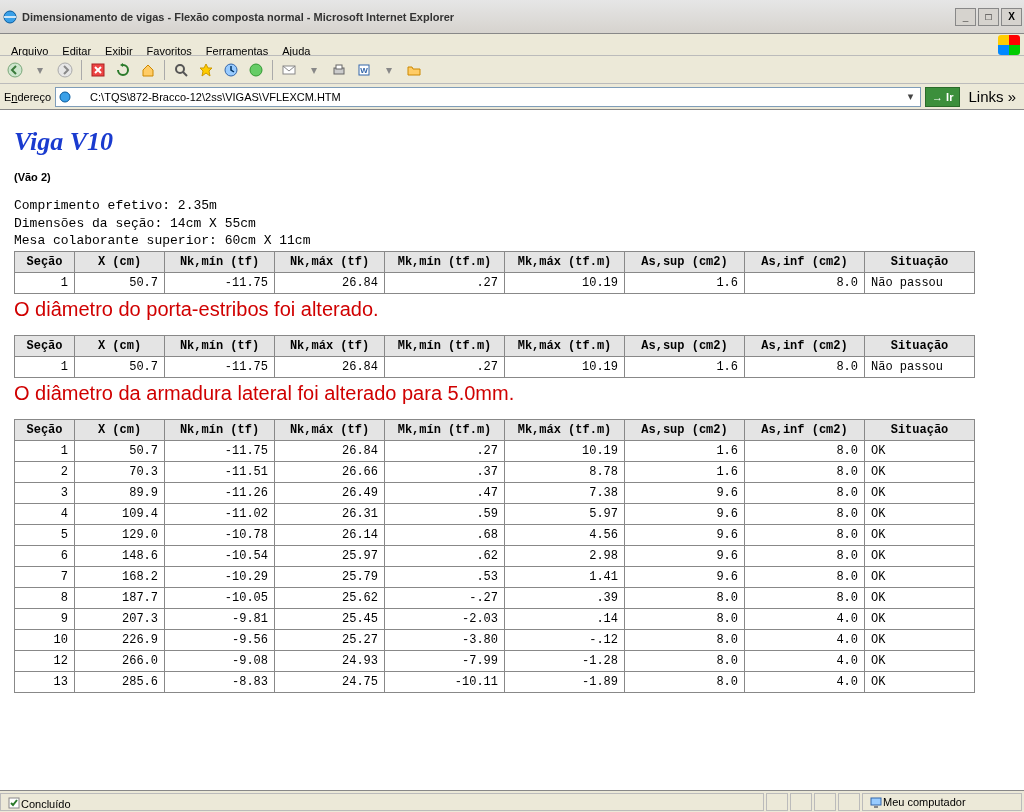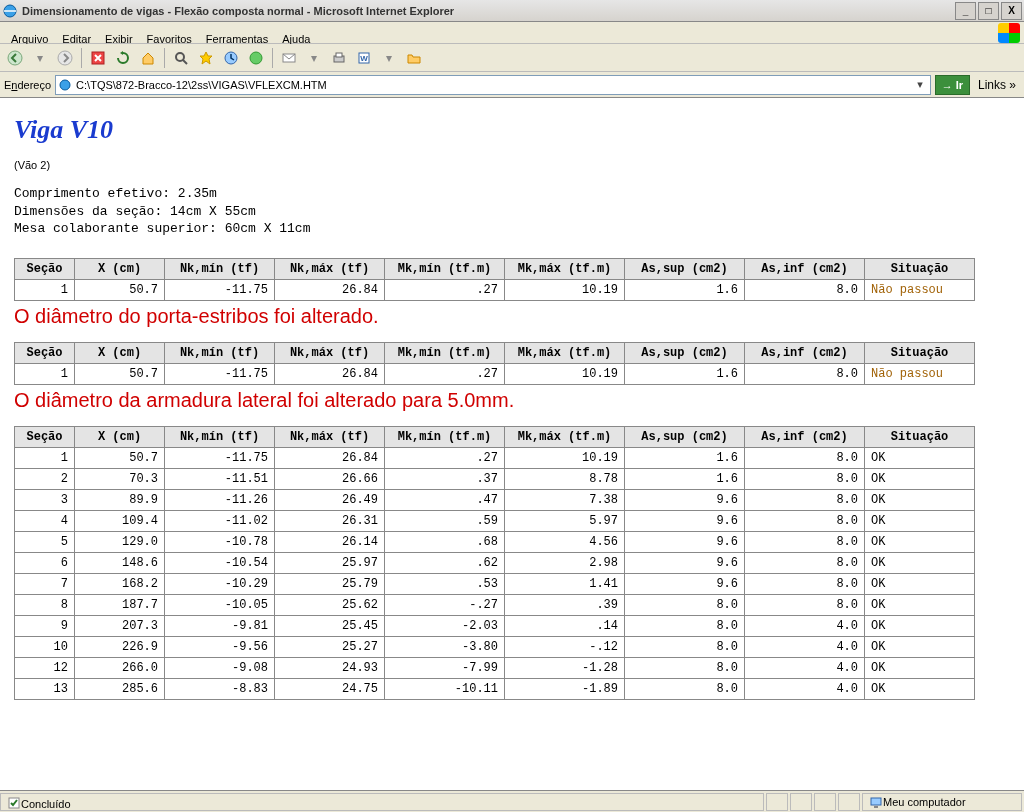"Dimensionamento de vigas - Flexão" .titlebar { height: 22px -> 34px }
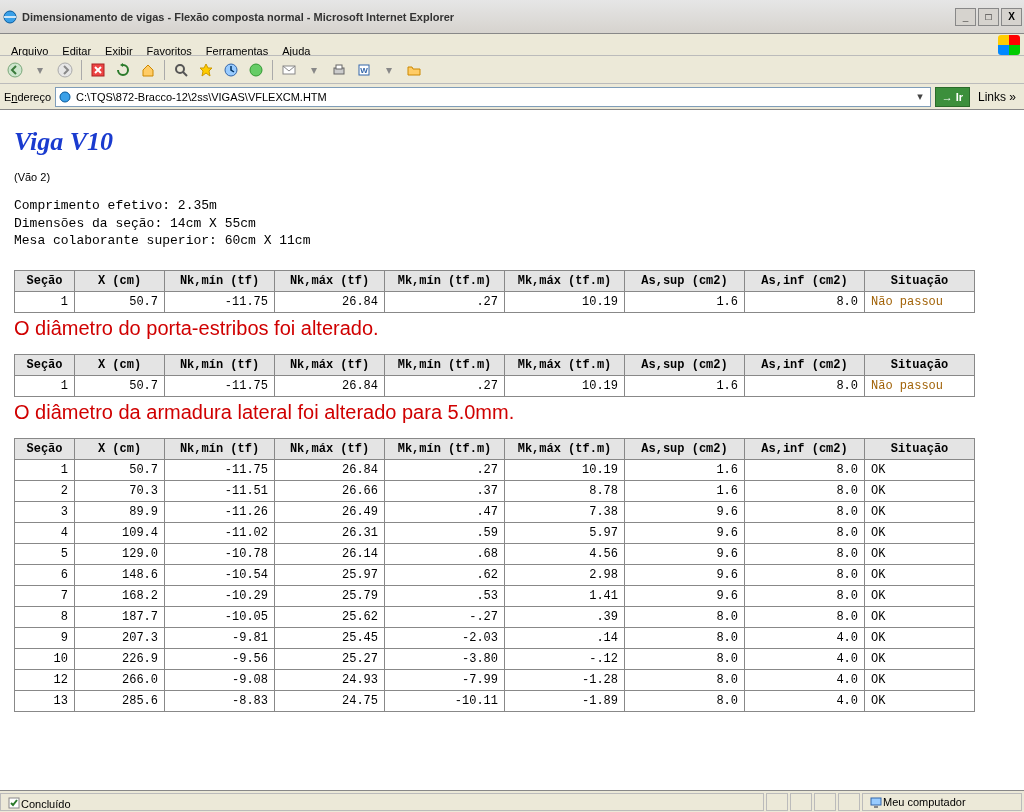"C:\TQS\872-Bracco-12\2ss\VIGAS\VFLEXCM.H" .addr-box { gap: 4px -> 18px }
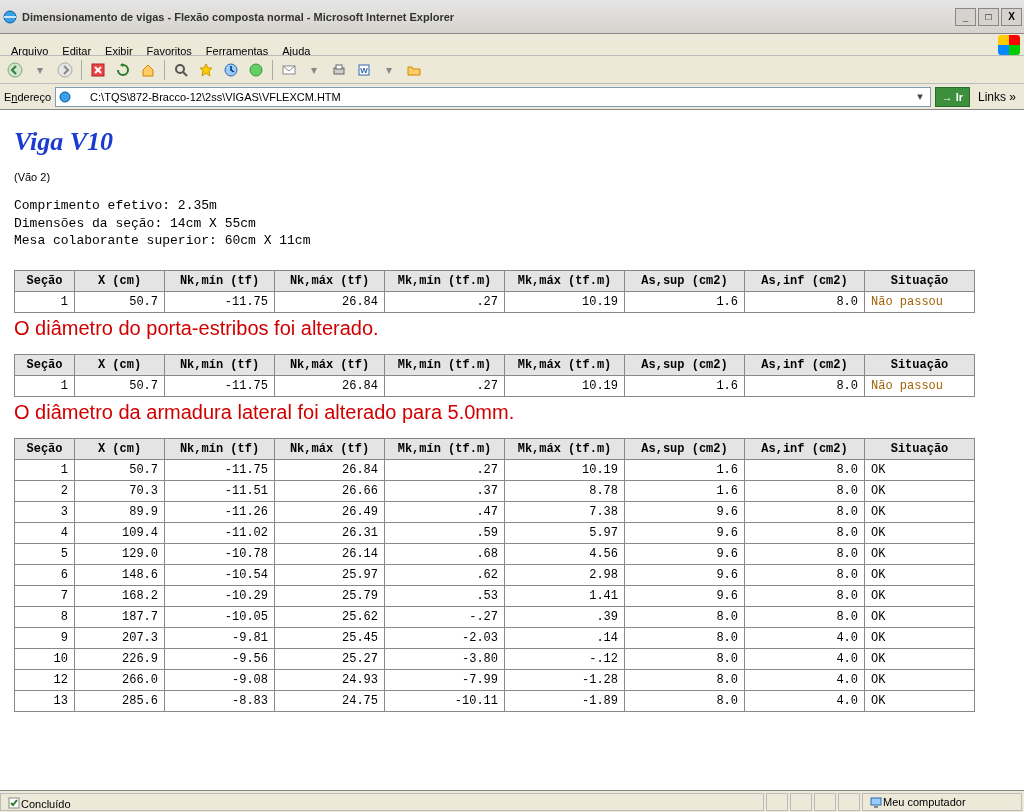"Links »" .links-btn { font-size: 12px -> 15px }
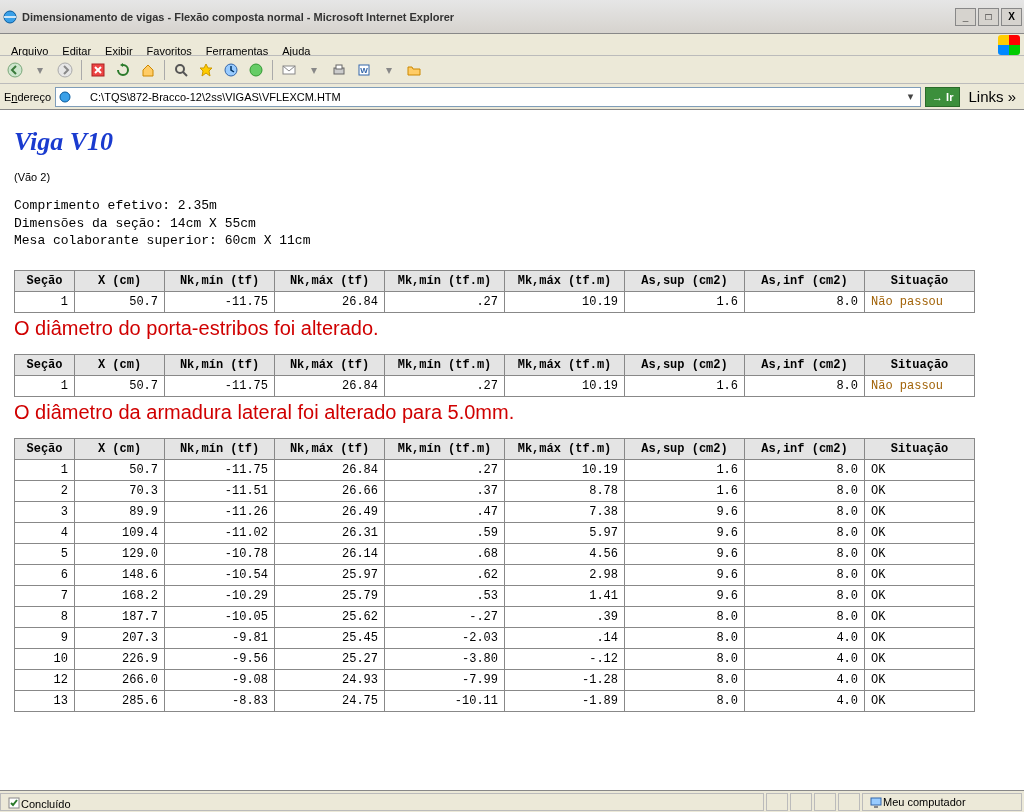"(Vão 2)" .vao { font-weight: normal -> bold }
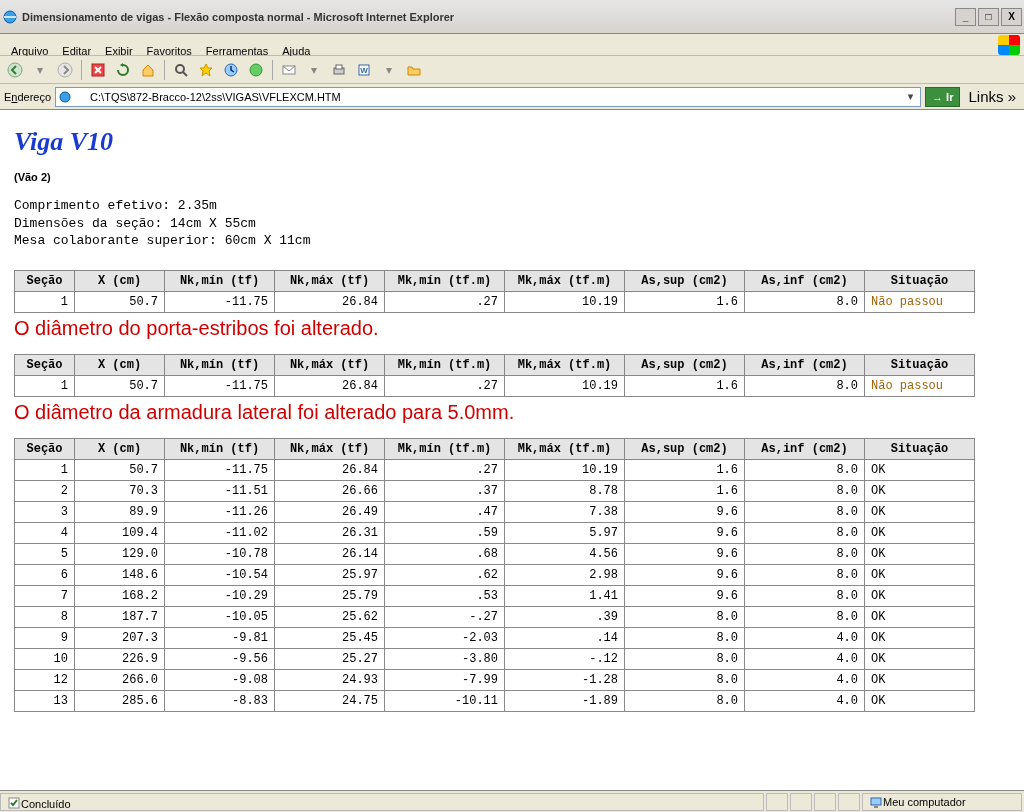"Comprimento efetivo: 2.35m Dimensões da" .mono { margin-bottom: 20px -> 1px }
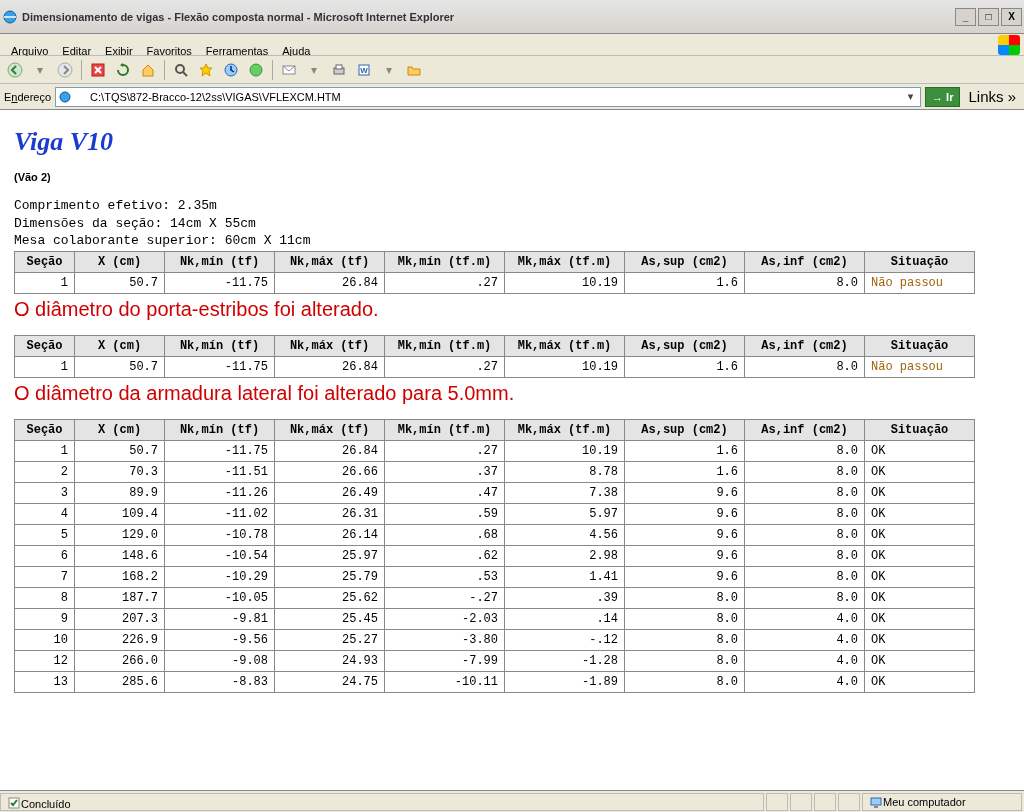"Não passou" table.data td.sit.fail { color: #a16207 -> #000000 }
